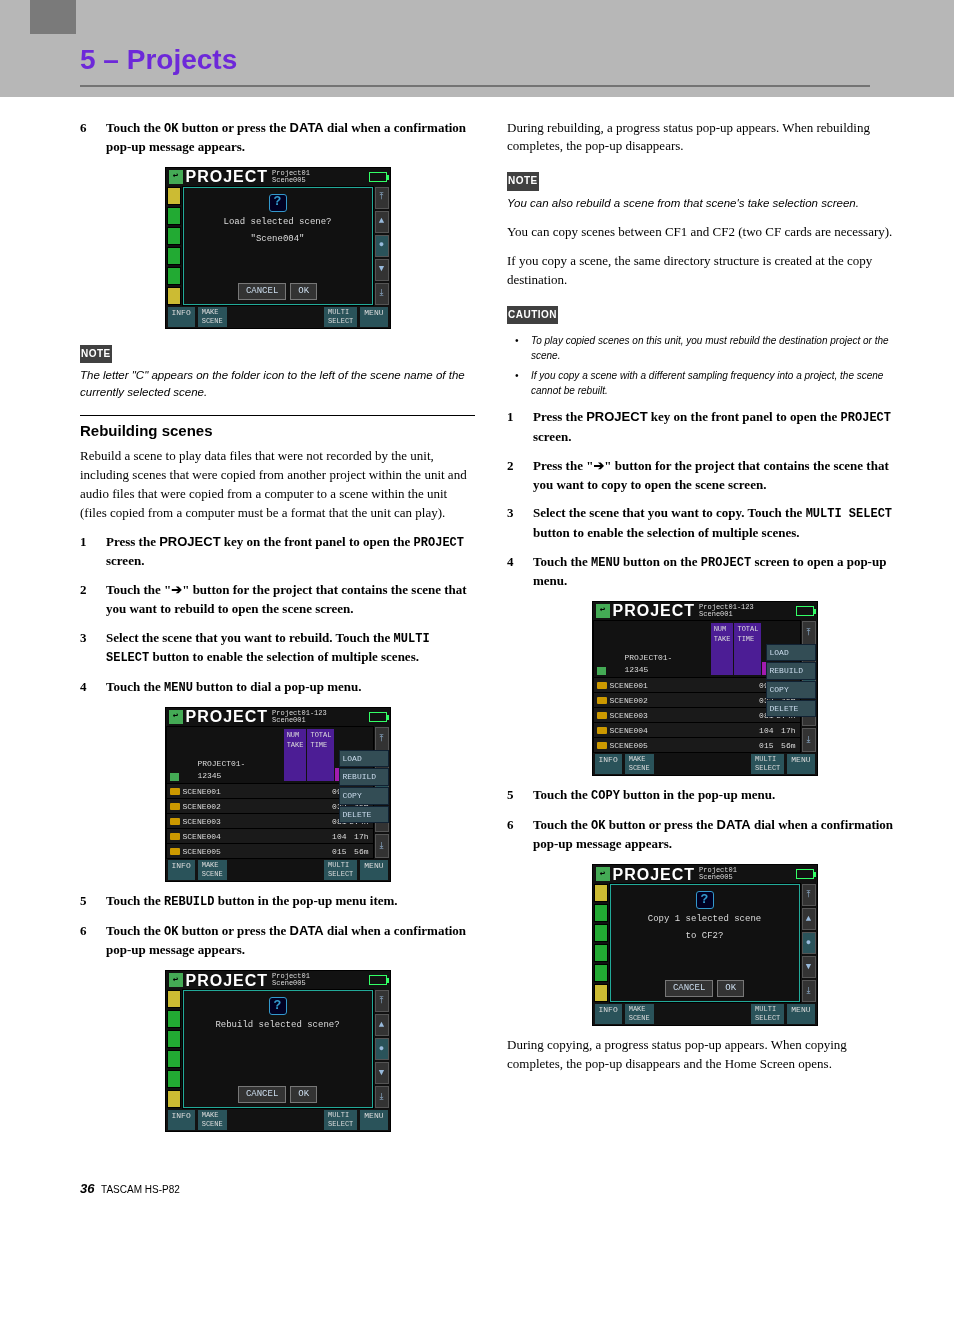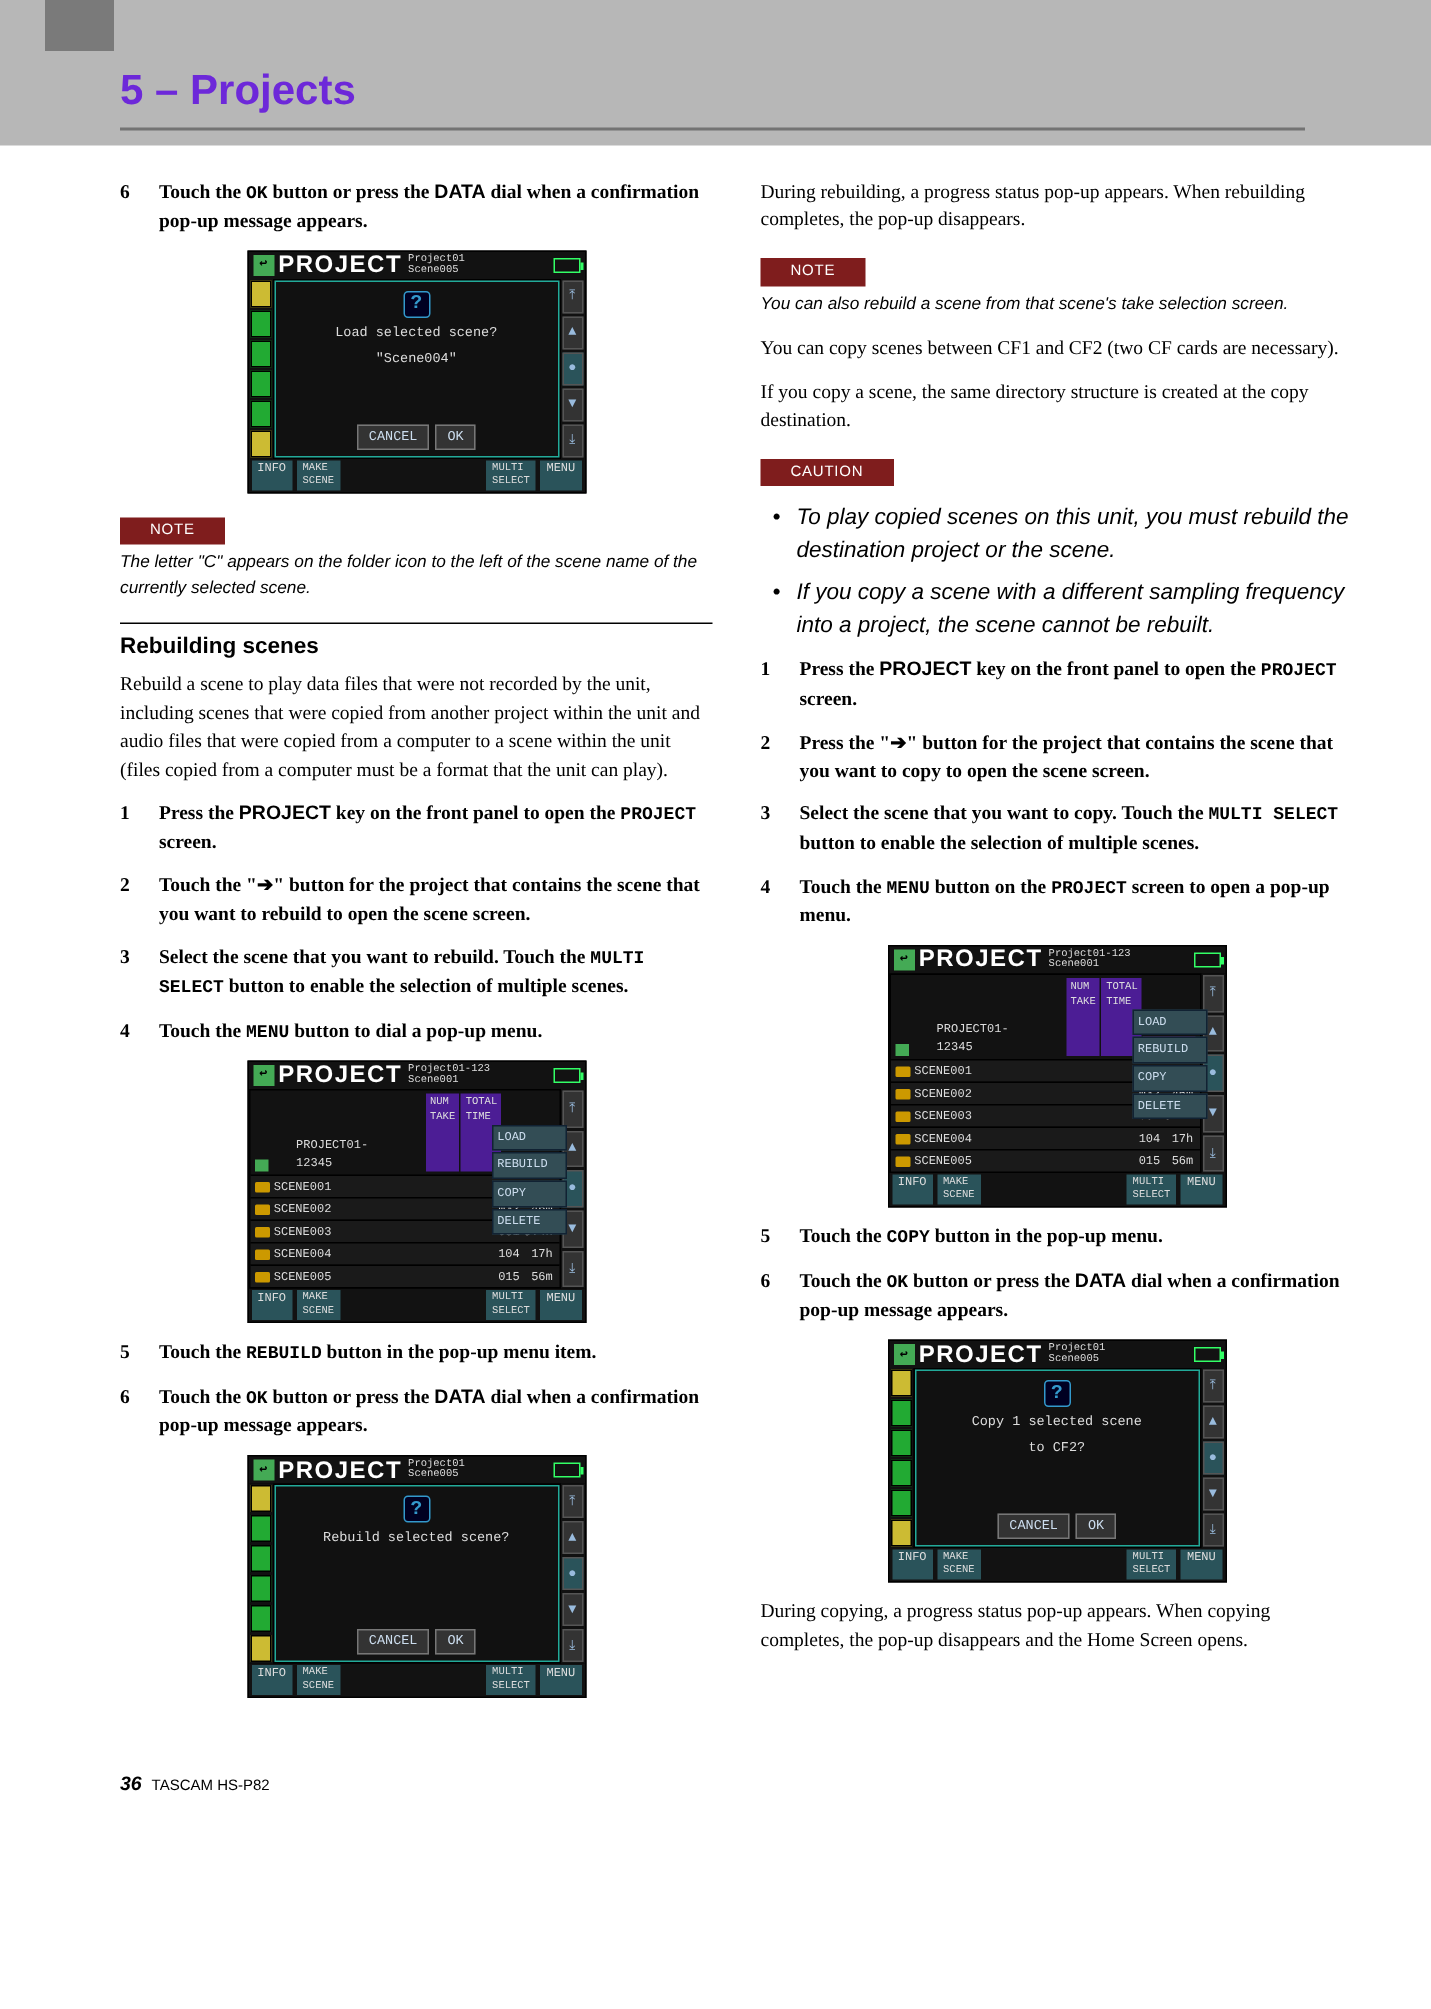"NOTE" .note-tag, .caution-tag { background: #7f1d1d -> #404040; font-weight: normal -> bold; padding: 2px 20px -> 2px 1px }
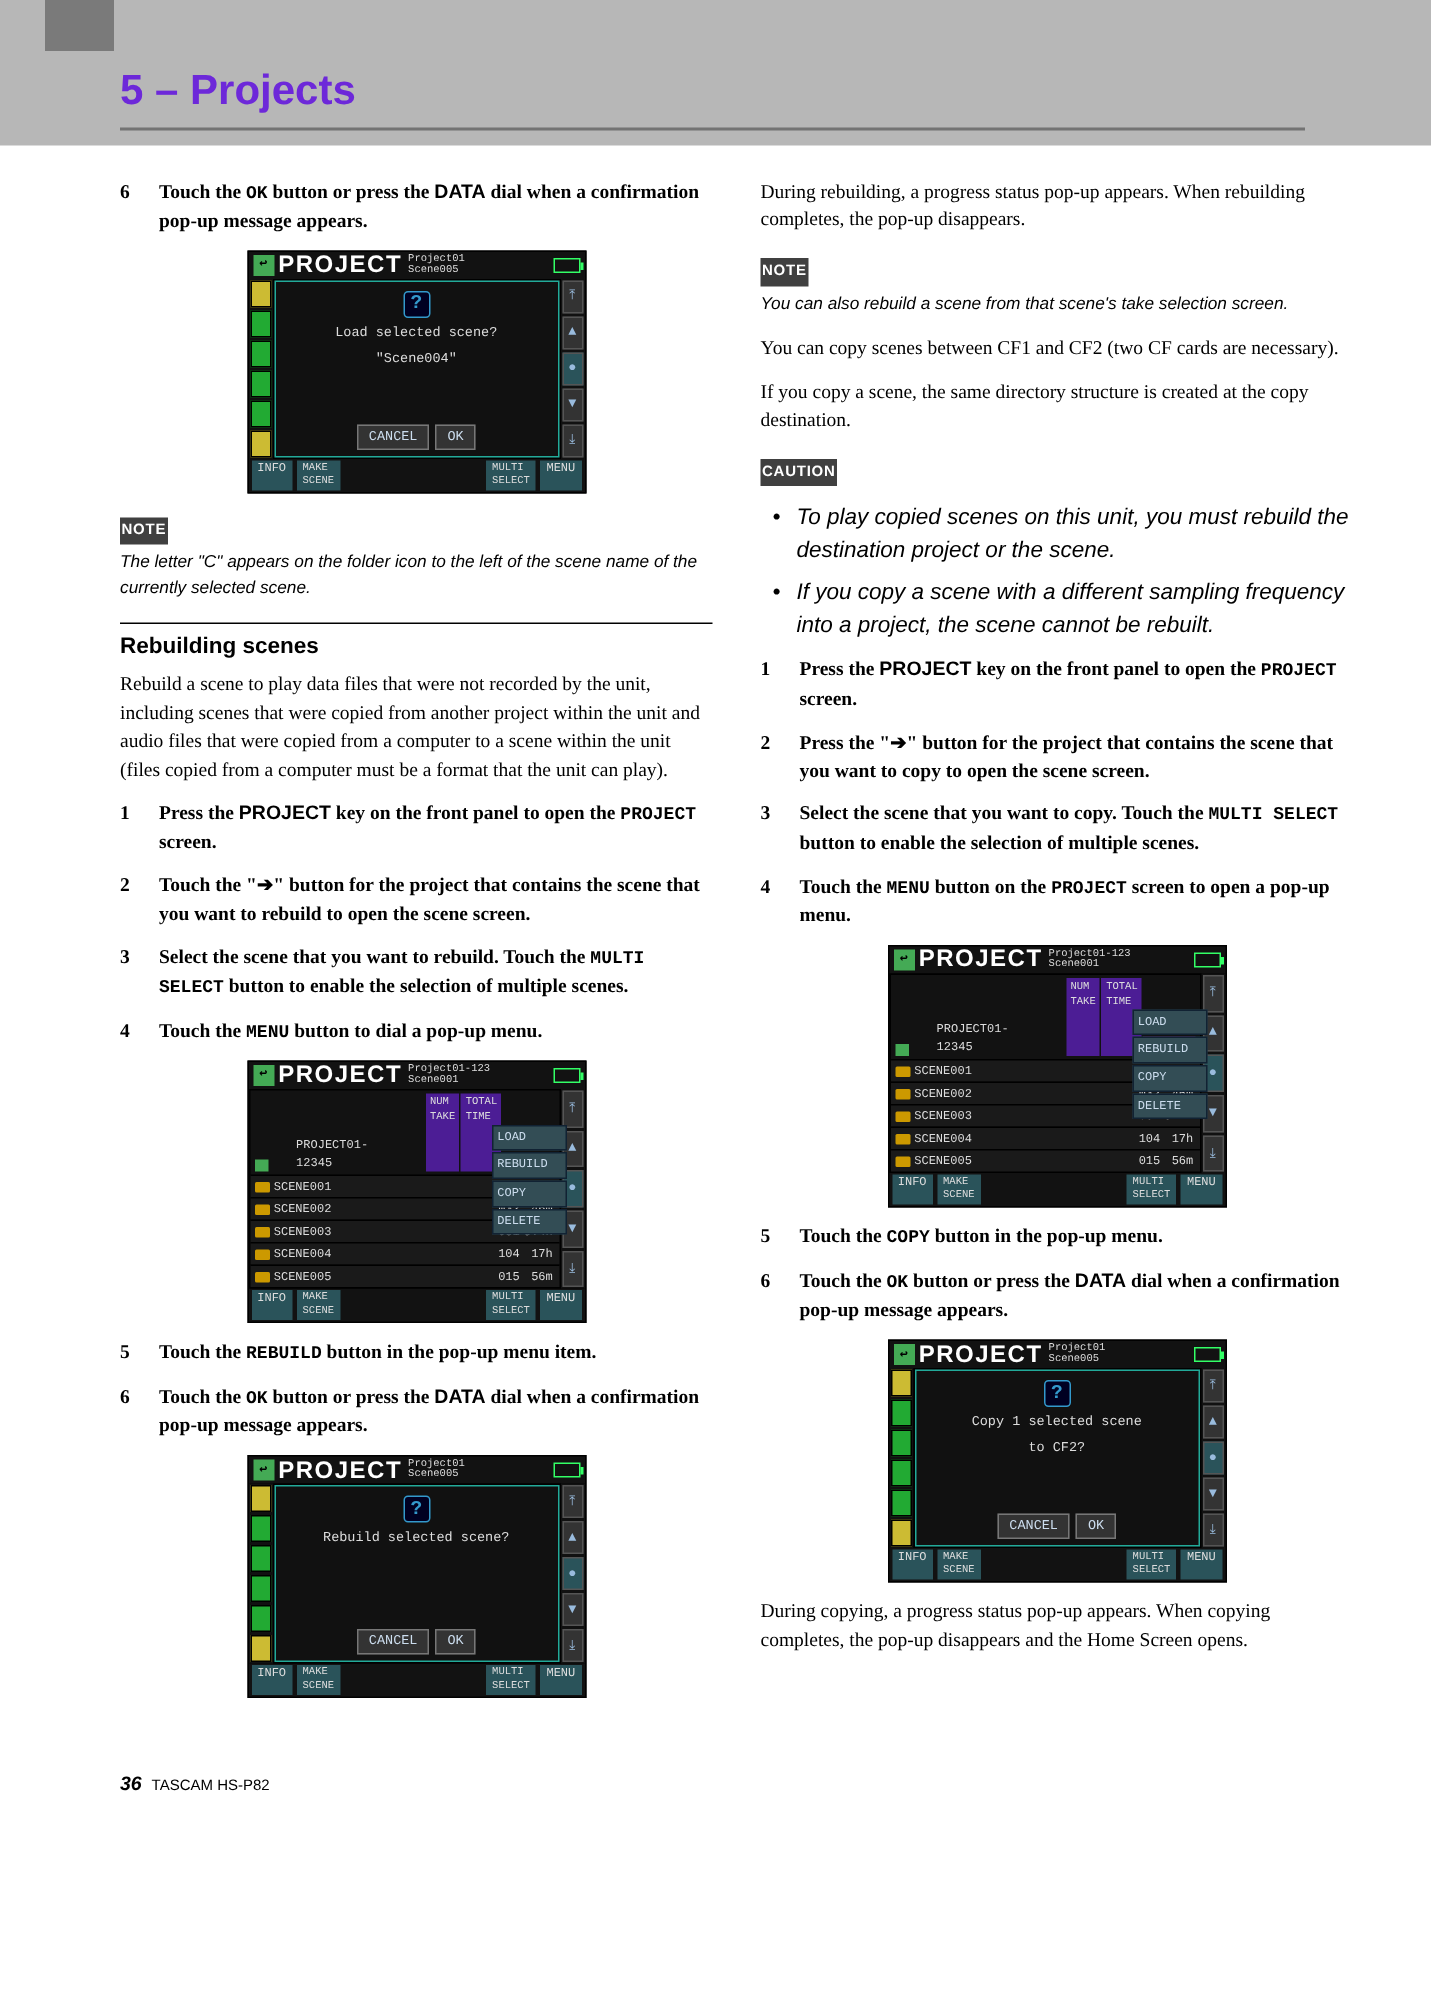"To play copied scenes on" .bullets { font-size: 15px -> 10px }
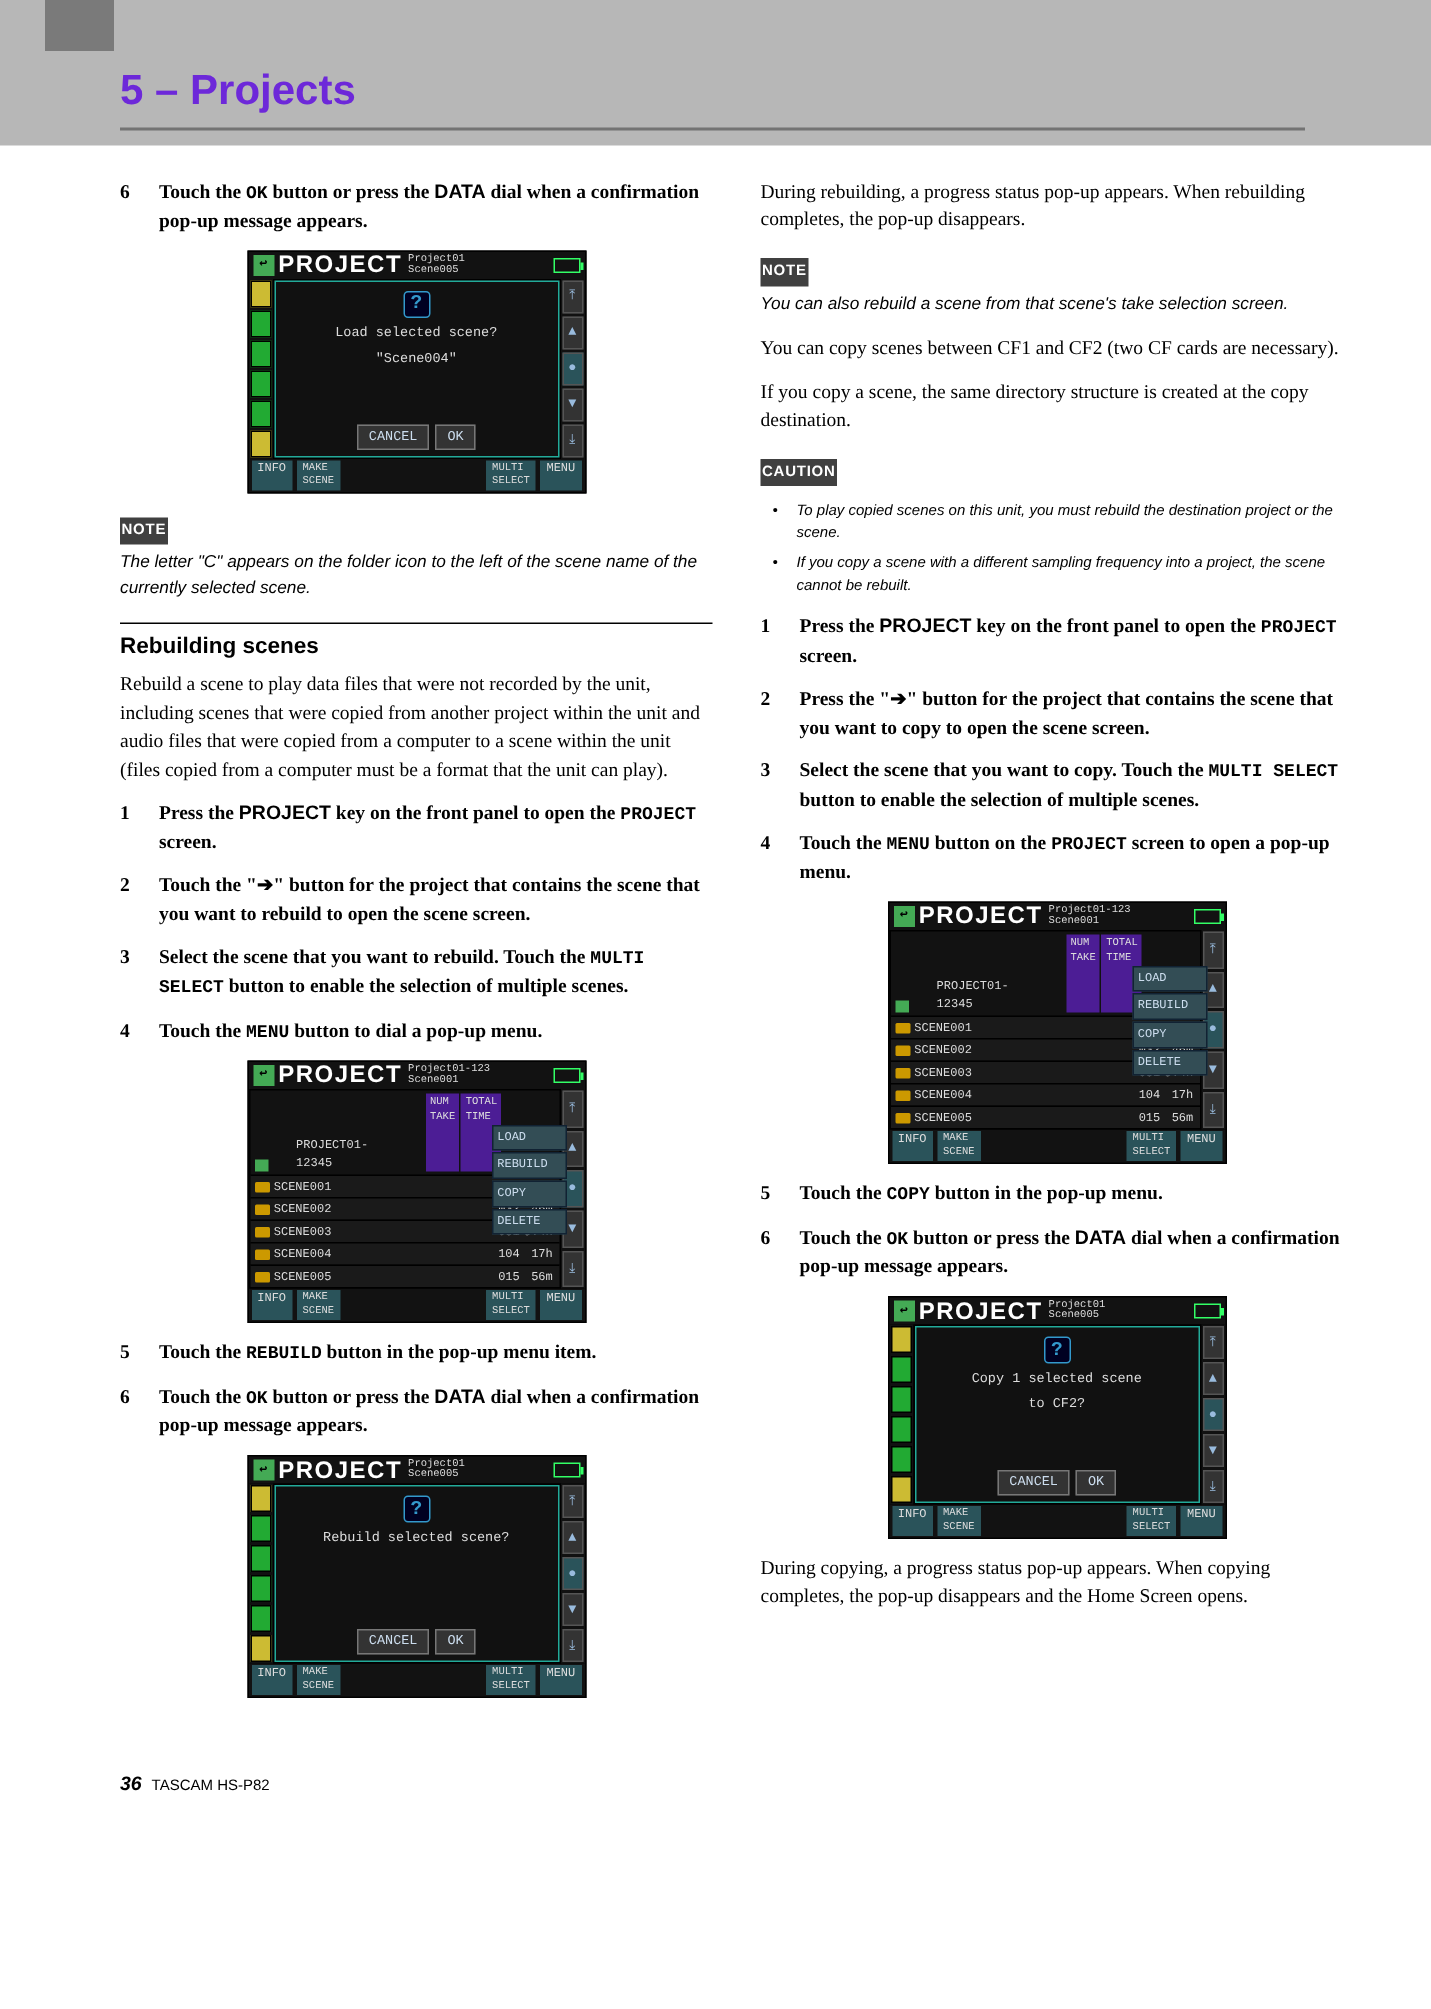"LOAD" .popup-menu { right: 12px -> 1px }
